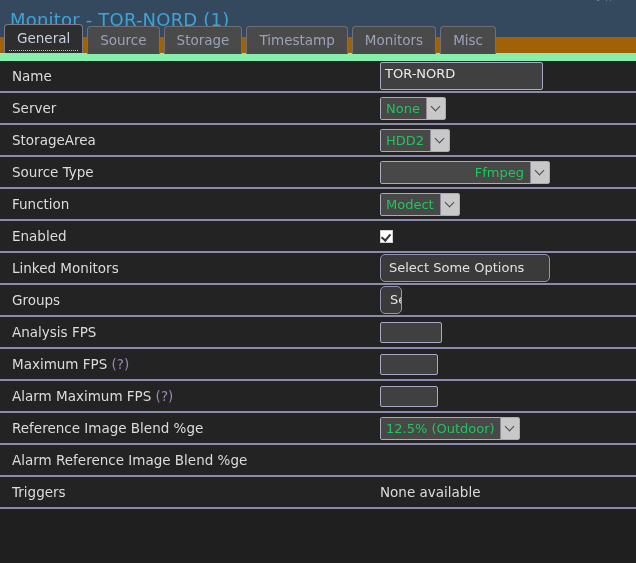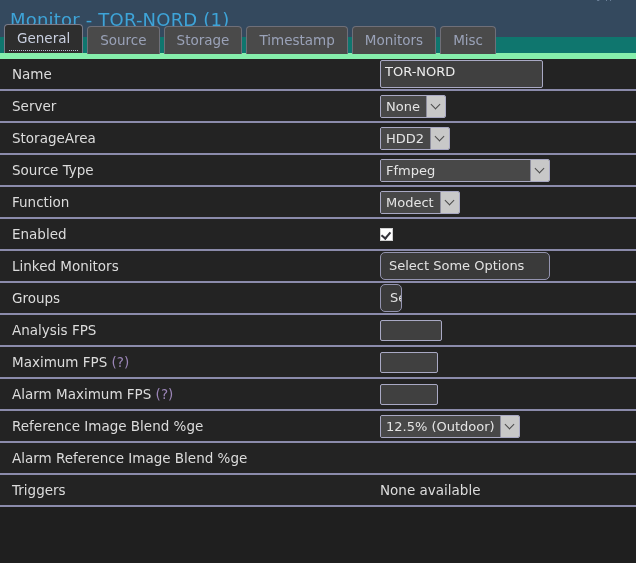"General" .tabstrip { background: #0f766e -> #a16207 }
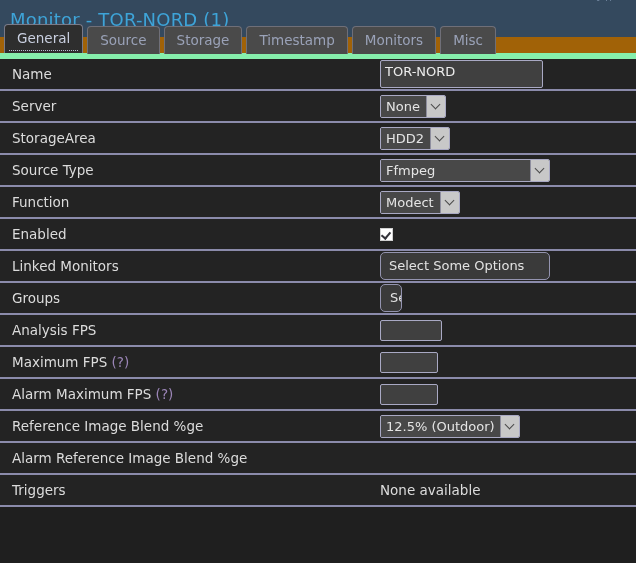"Name" .form { border-top: 6px solid #86efac -> 8px solid #86efac }
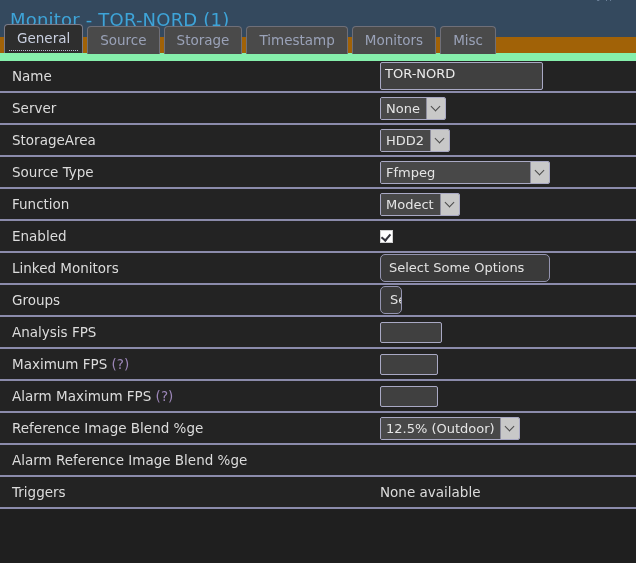"None" .select .val { color: #e5e5e5 -> #22c55e; text-align: none -> right }
